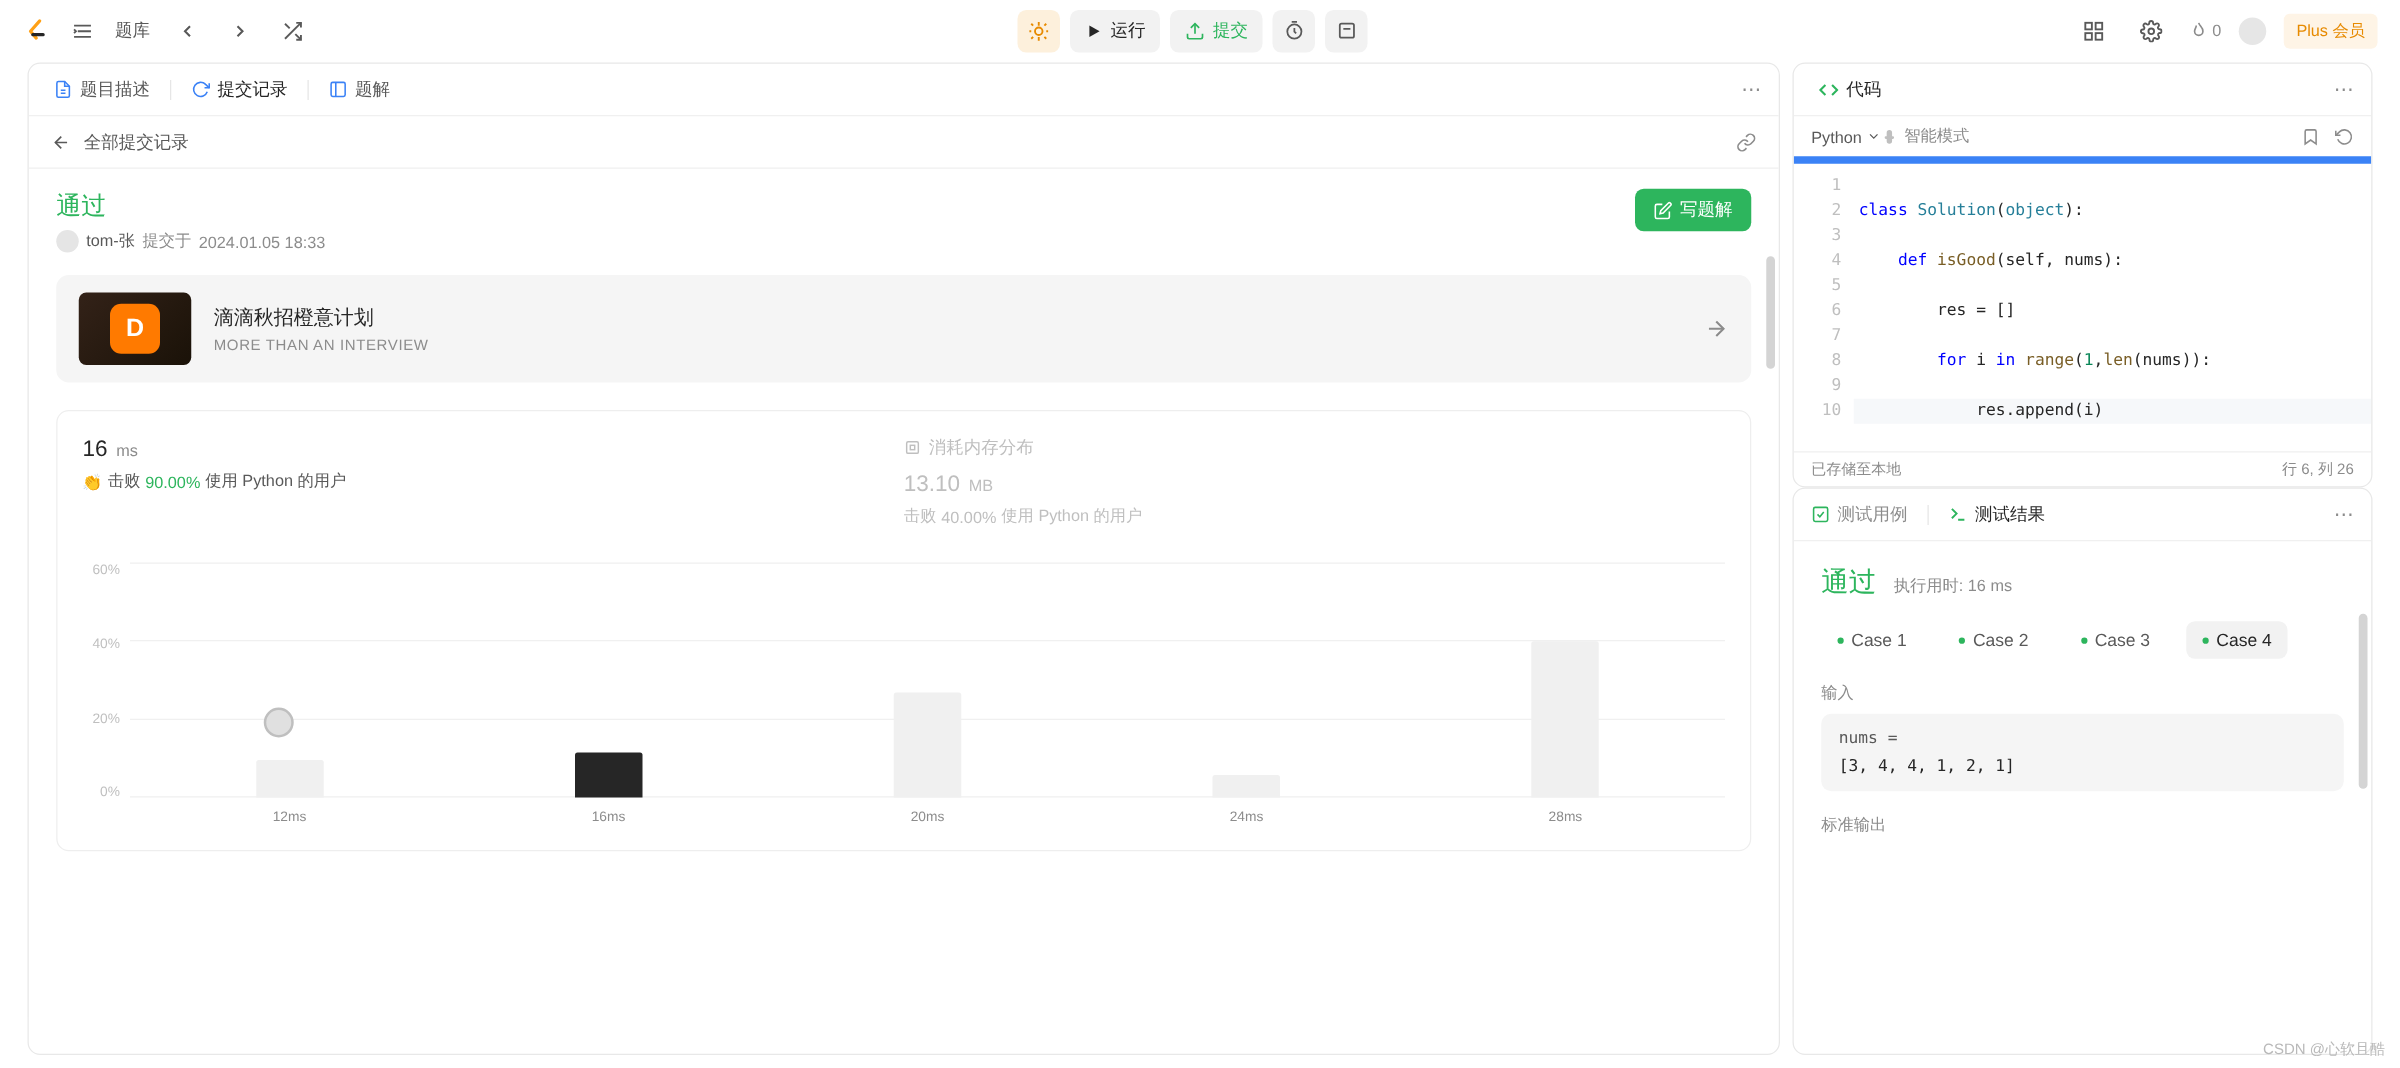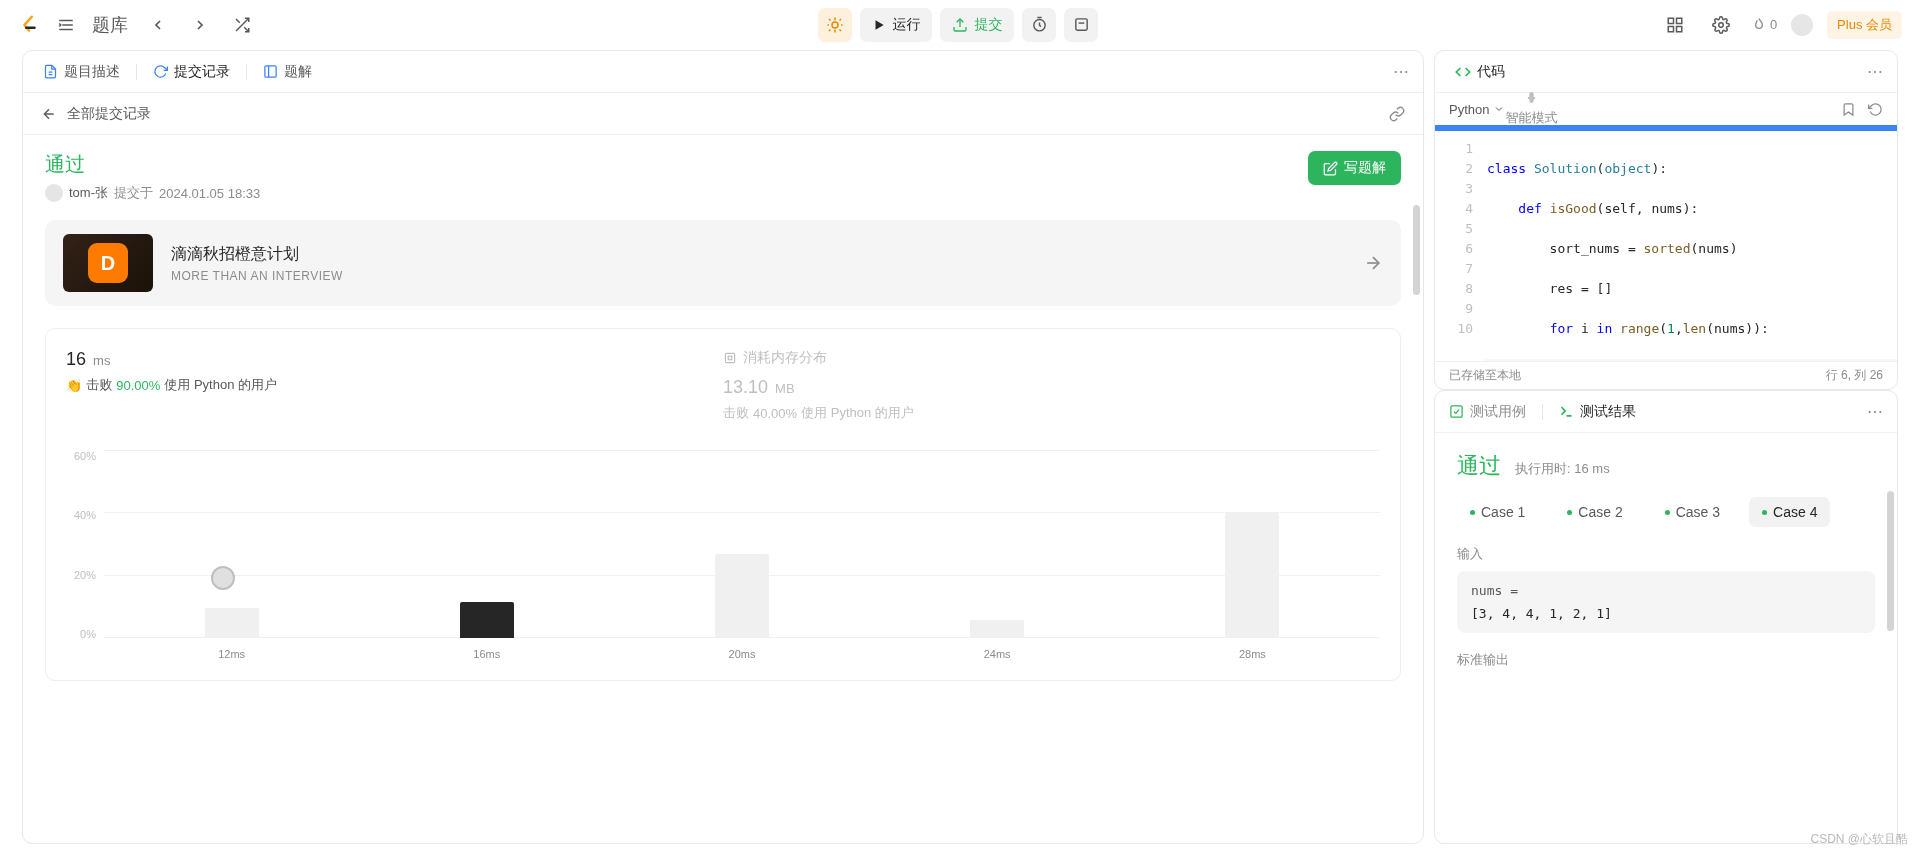"题库" .tk-label { font-size: 18px -> 14px }
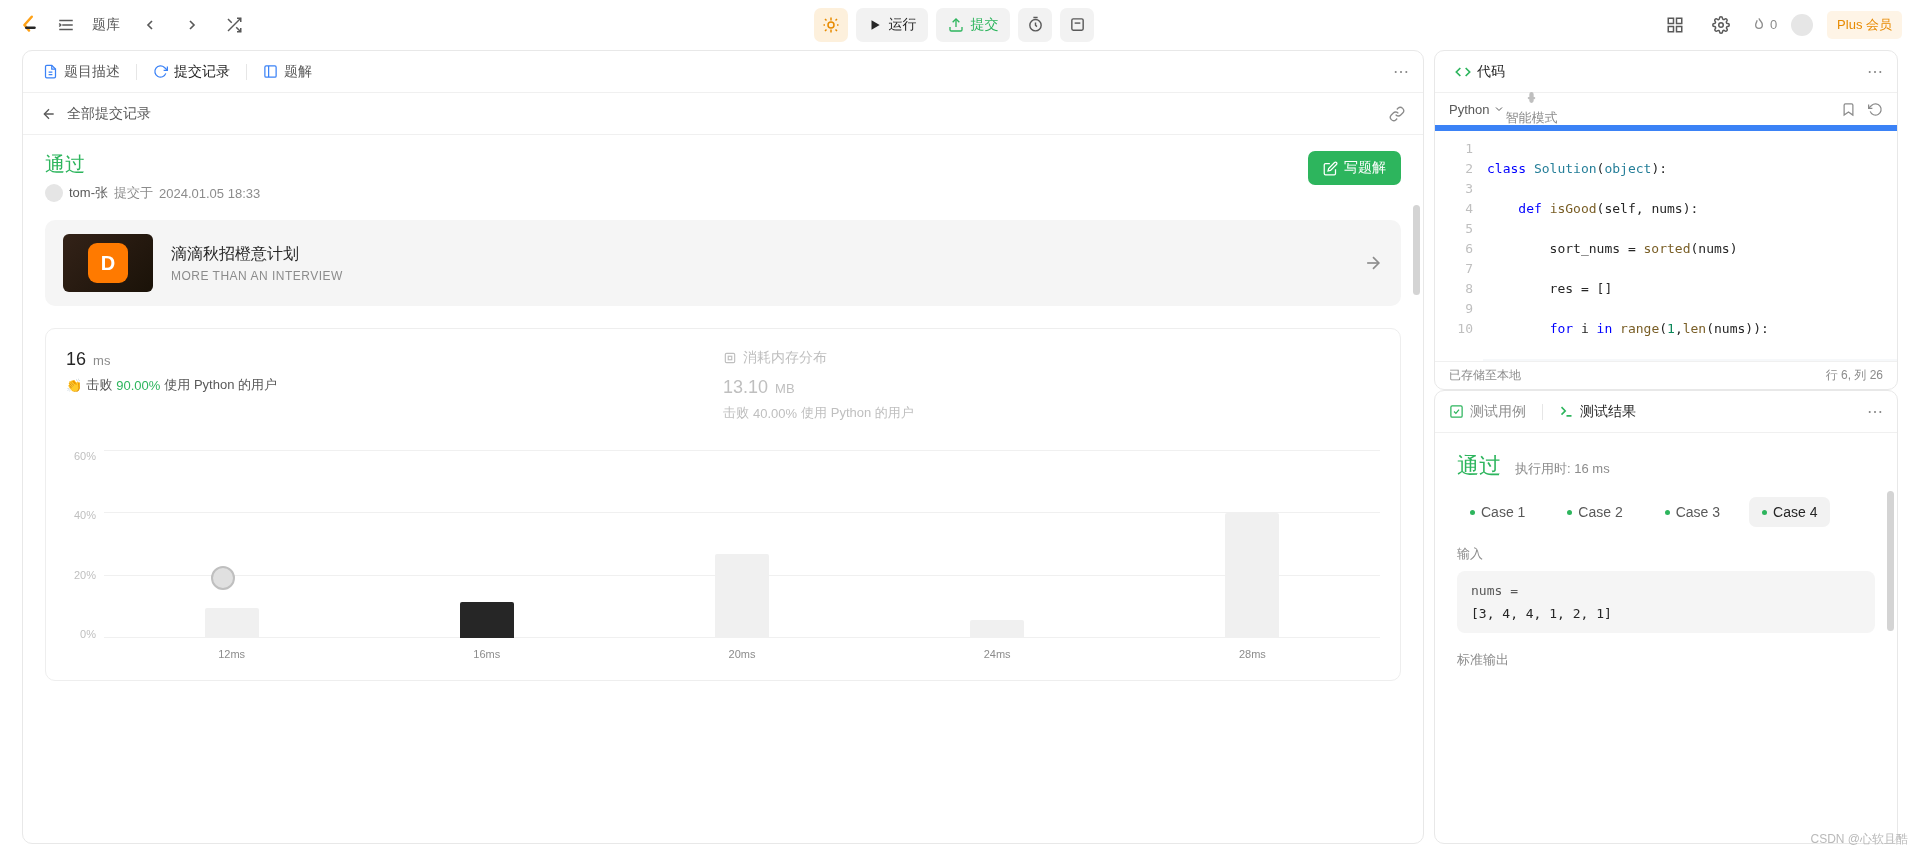"智能模式" .ai-mode { flex-direction: column -> none }
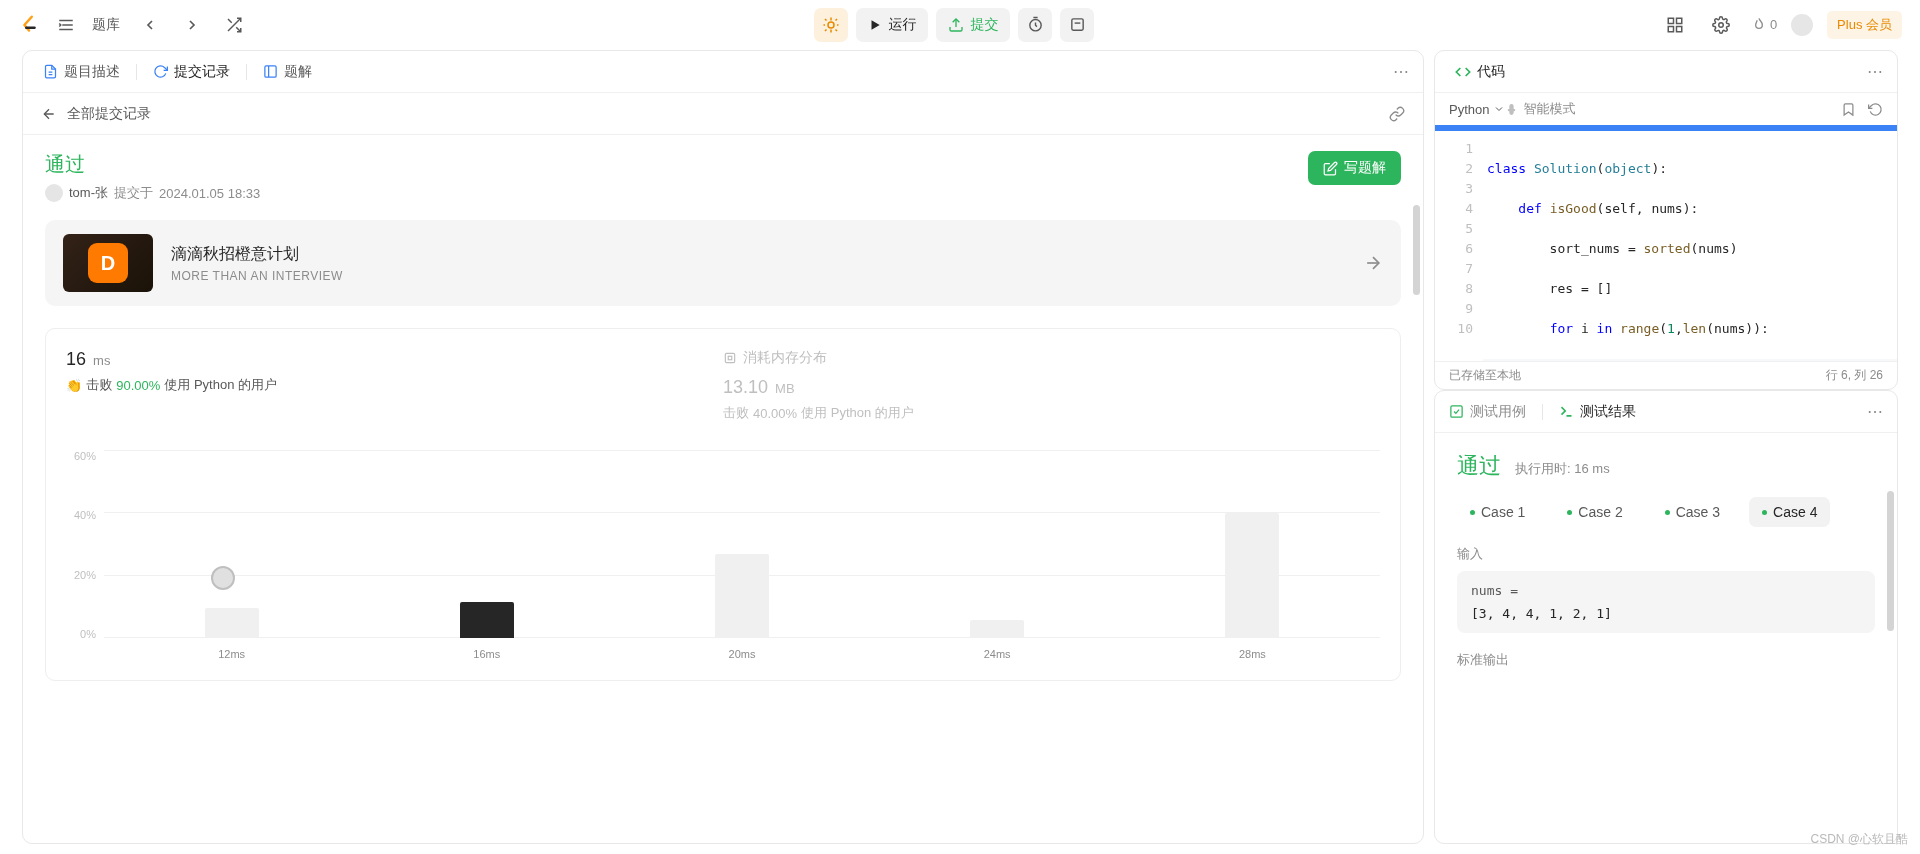"sort_nums = sorted(nums)" div.line { html: <div> sort_nums = <span>sorted</span>(nums)</div> -> none }
